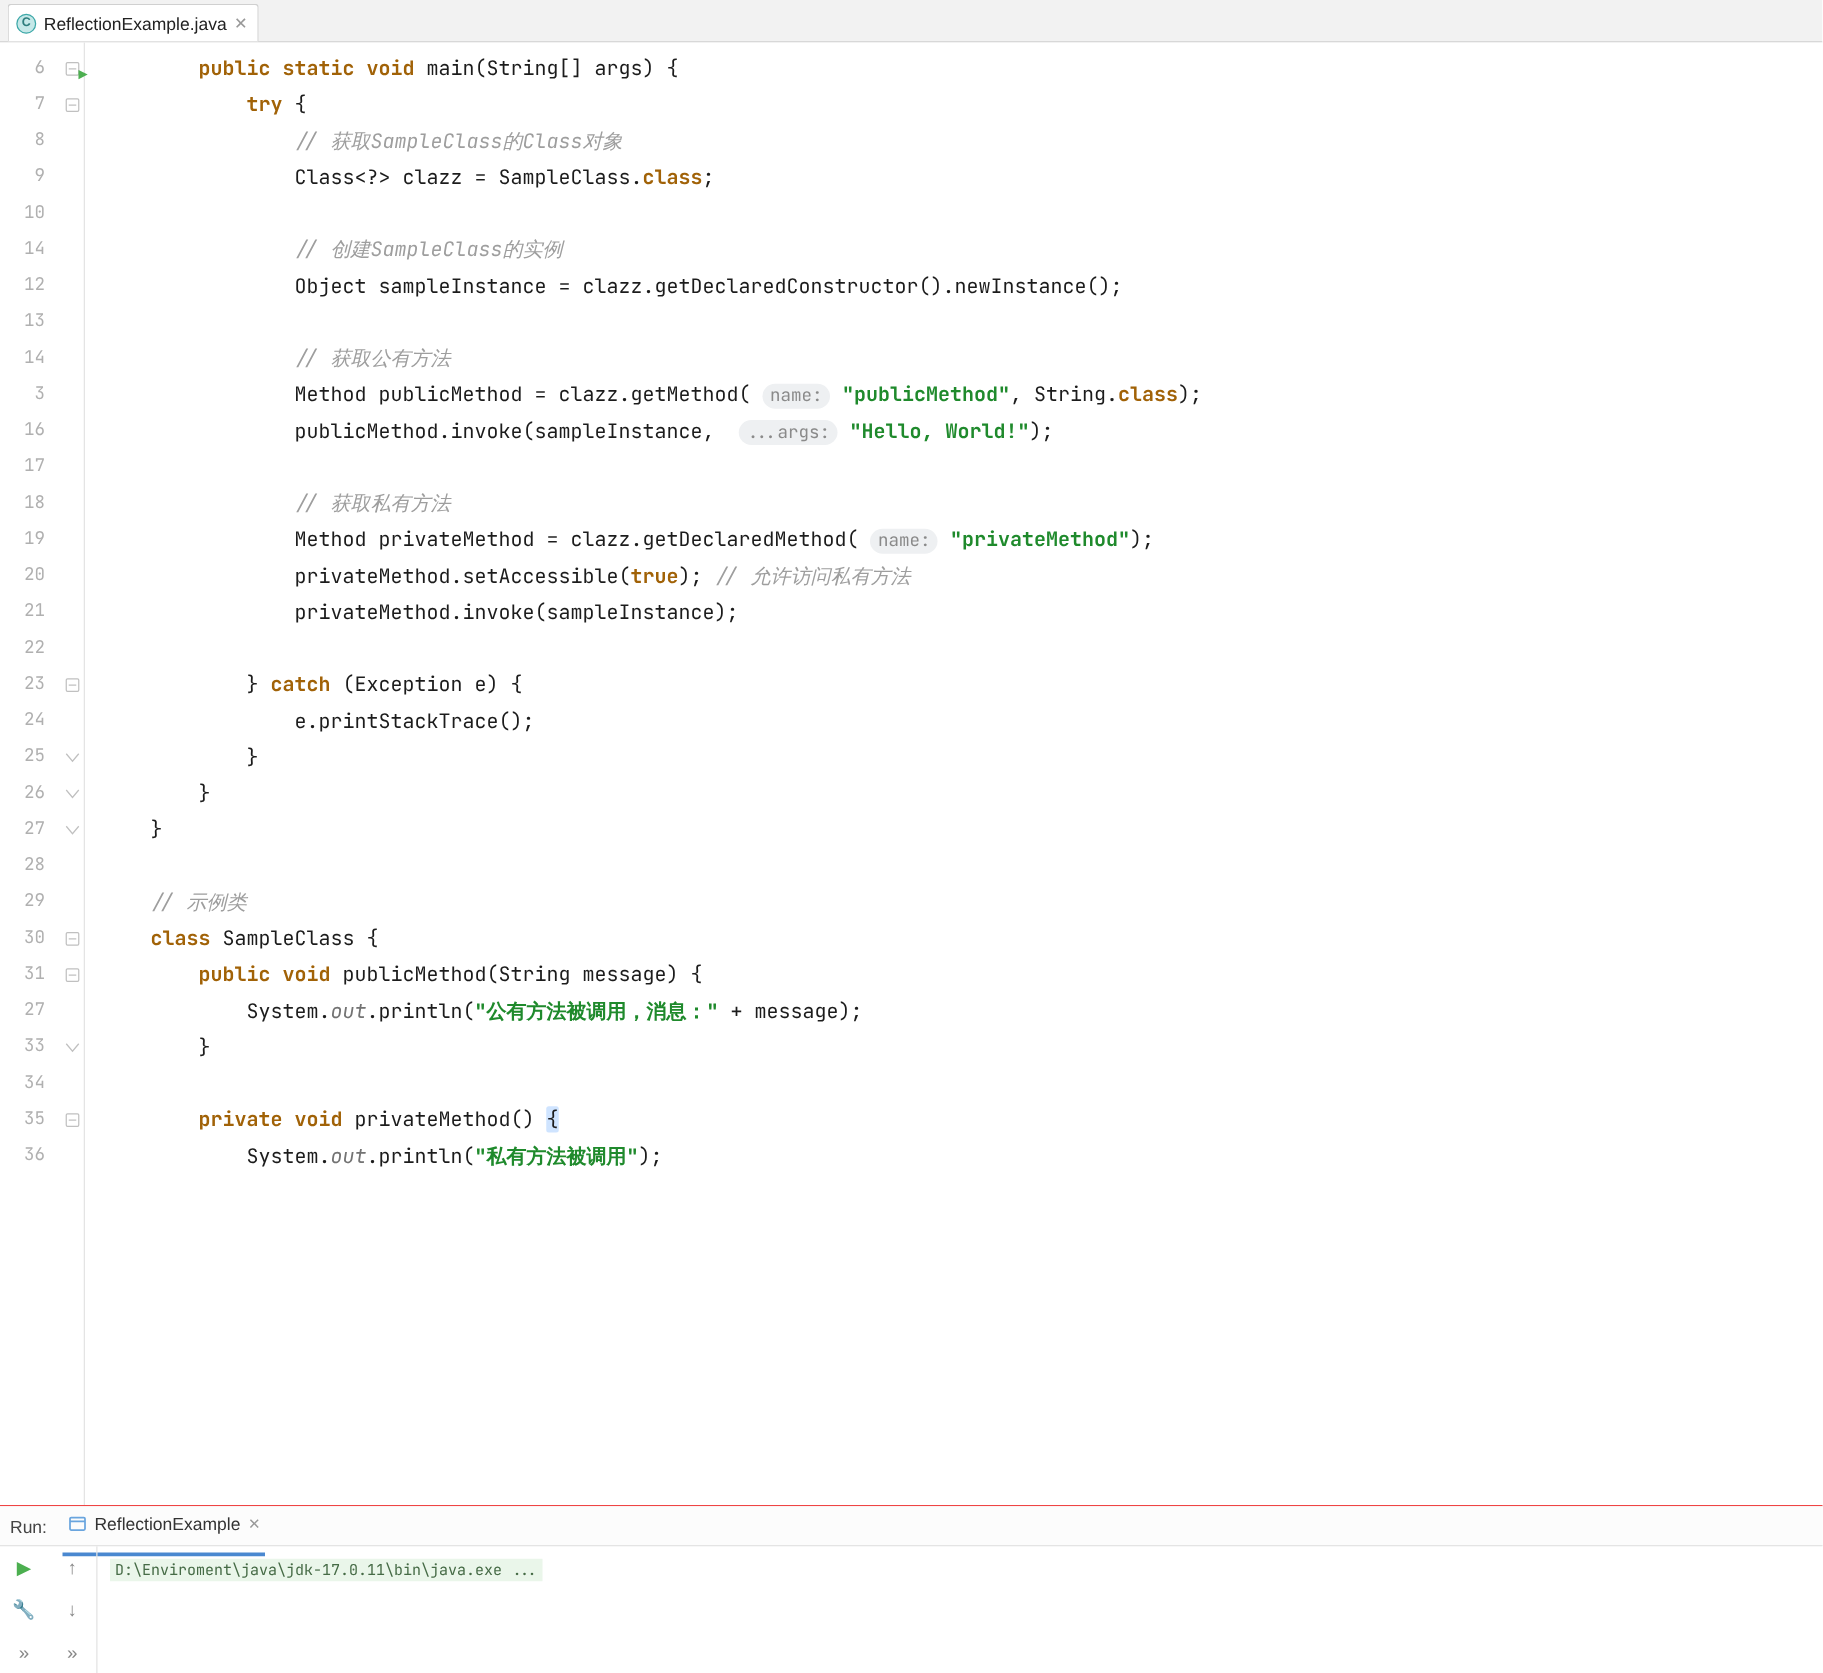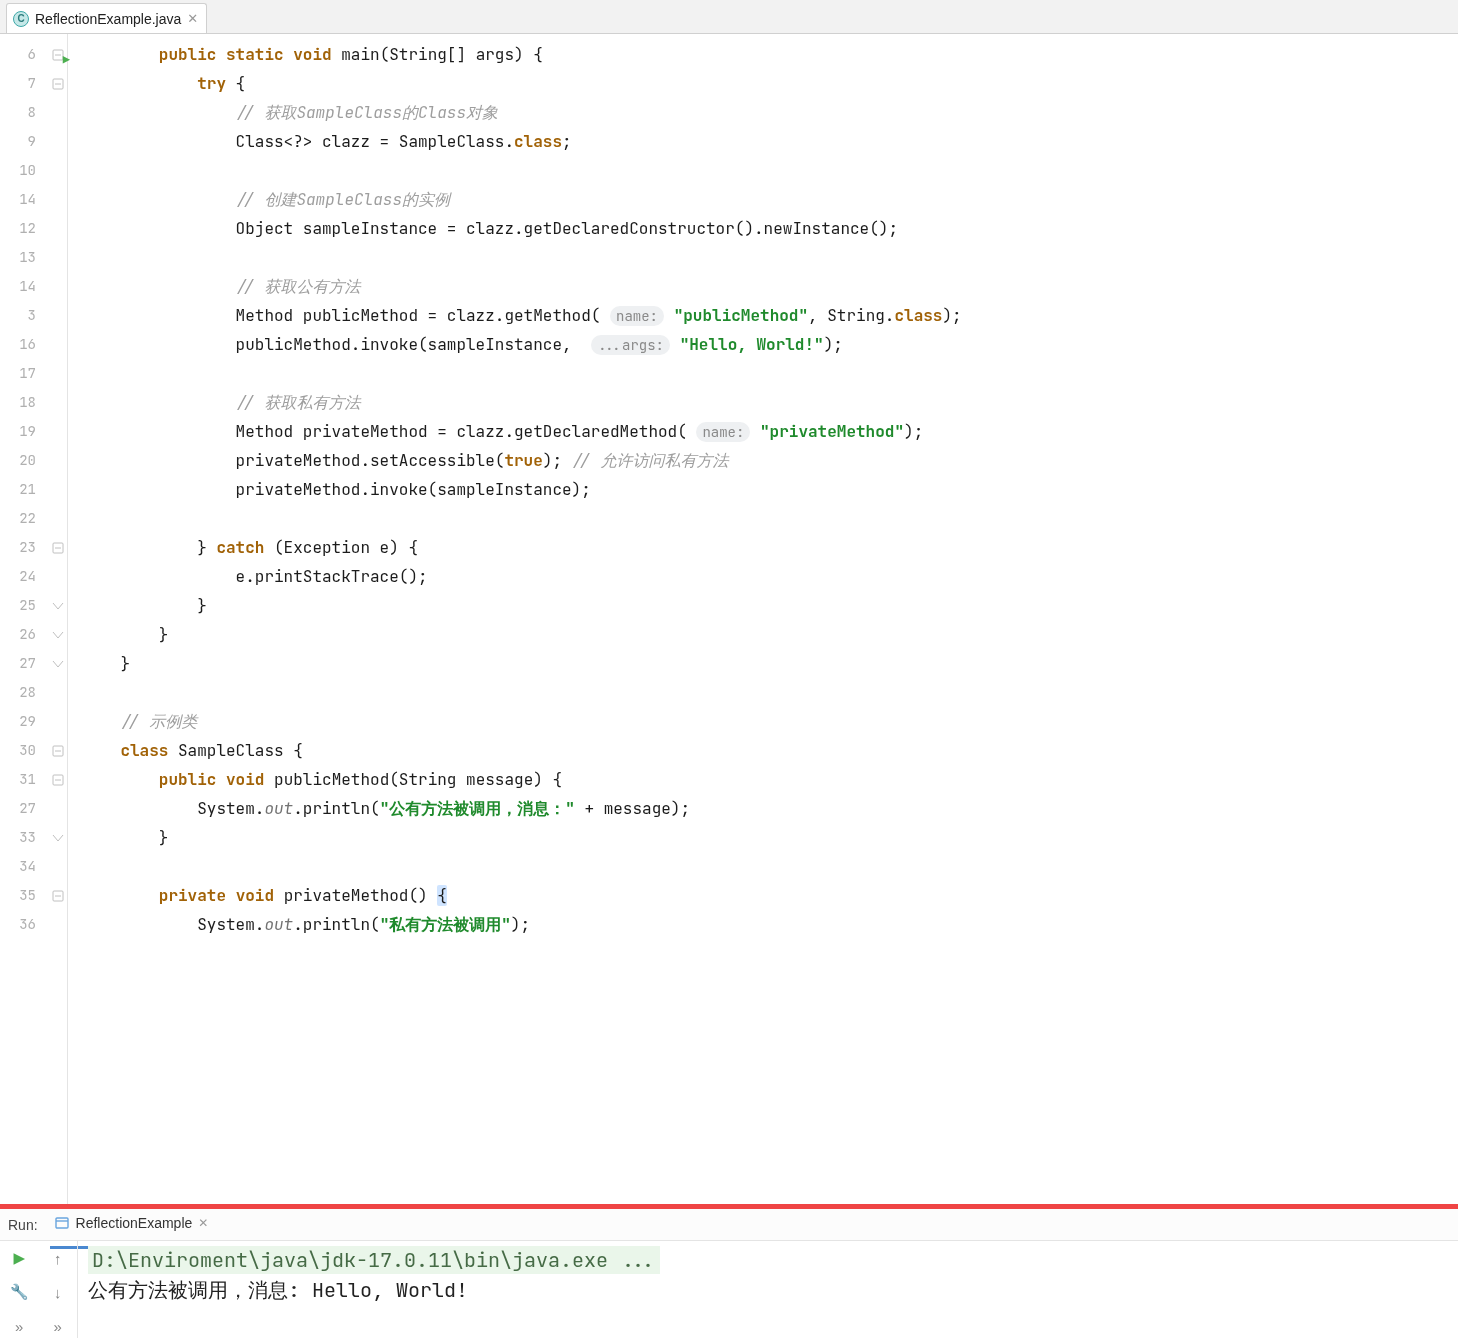"Run:" .run-panel { border-top: 5px solid #ef4444 -> 1px solid #ef4444 }
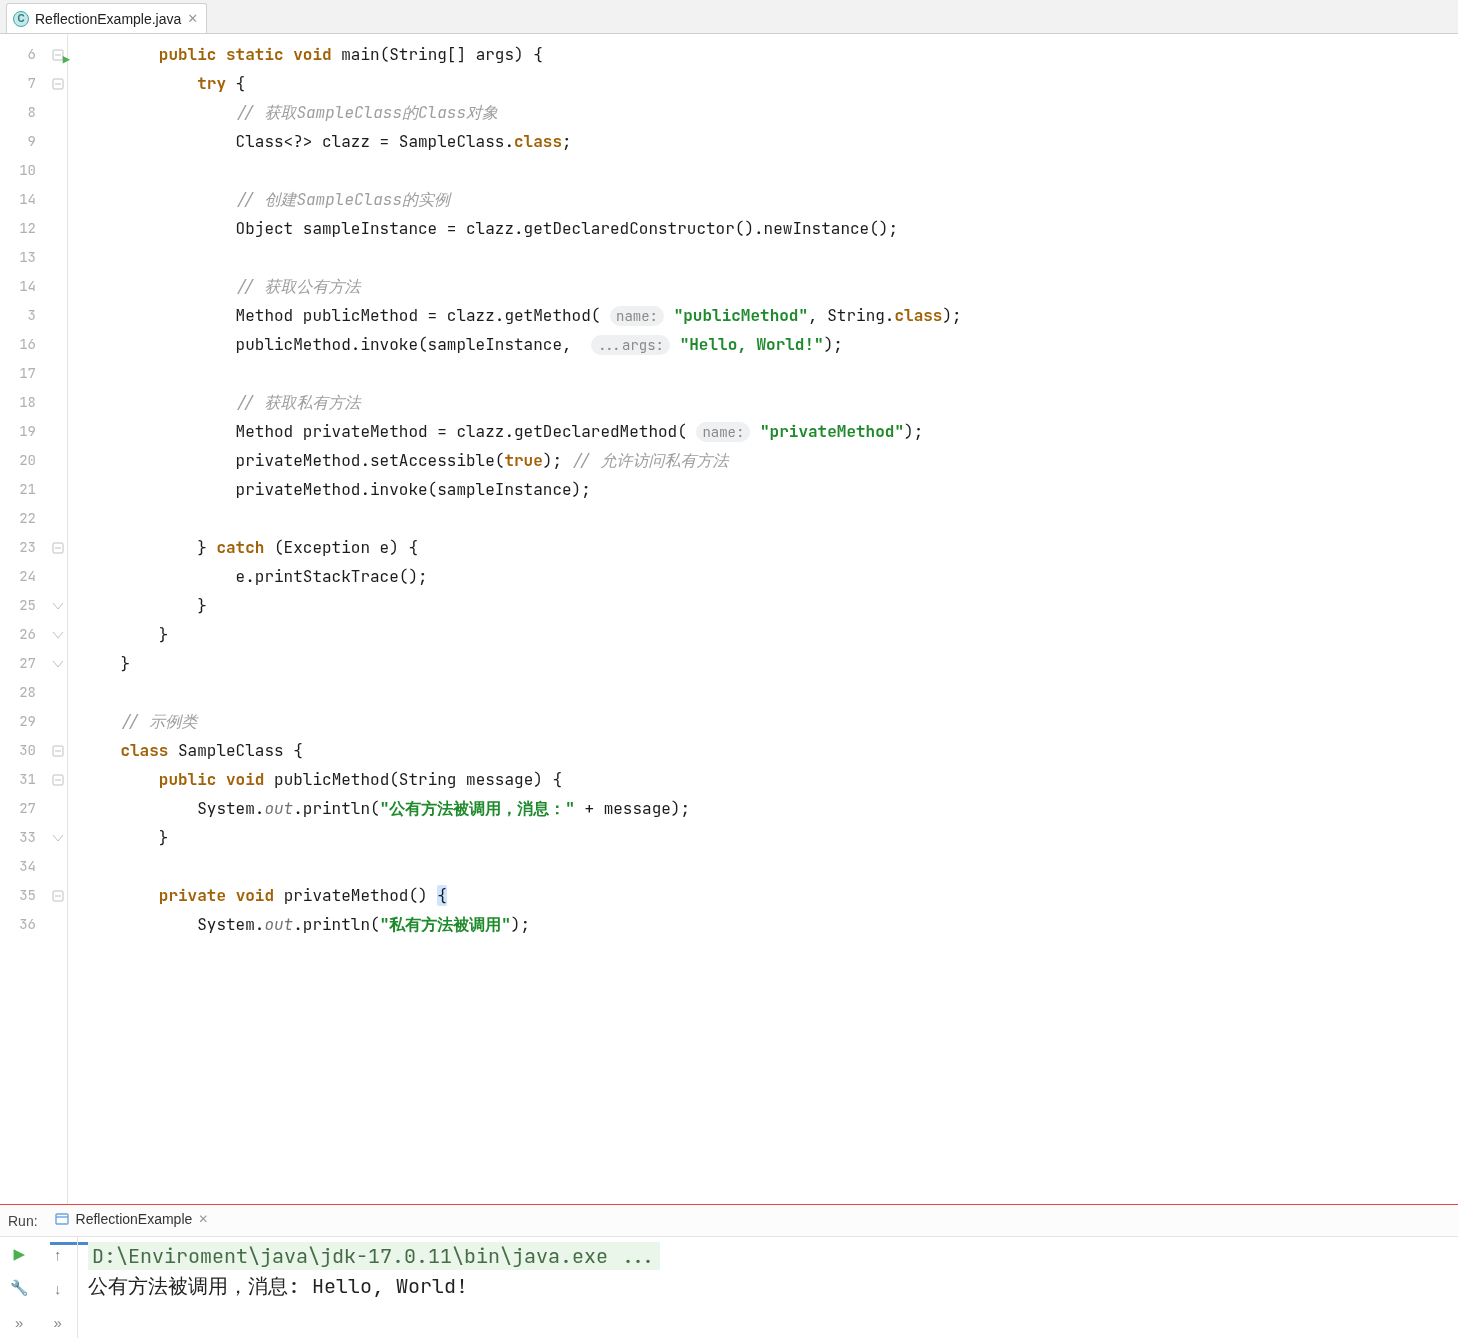"D:\Enviroment\java\jdk-17.0.11\bin\java." .run-console { font-size: 20px -> 12px }
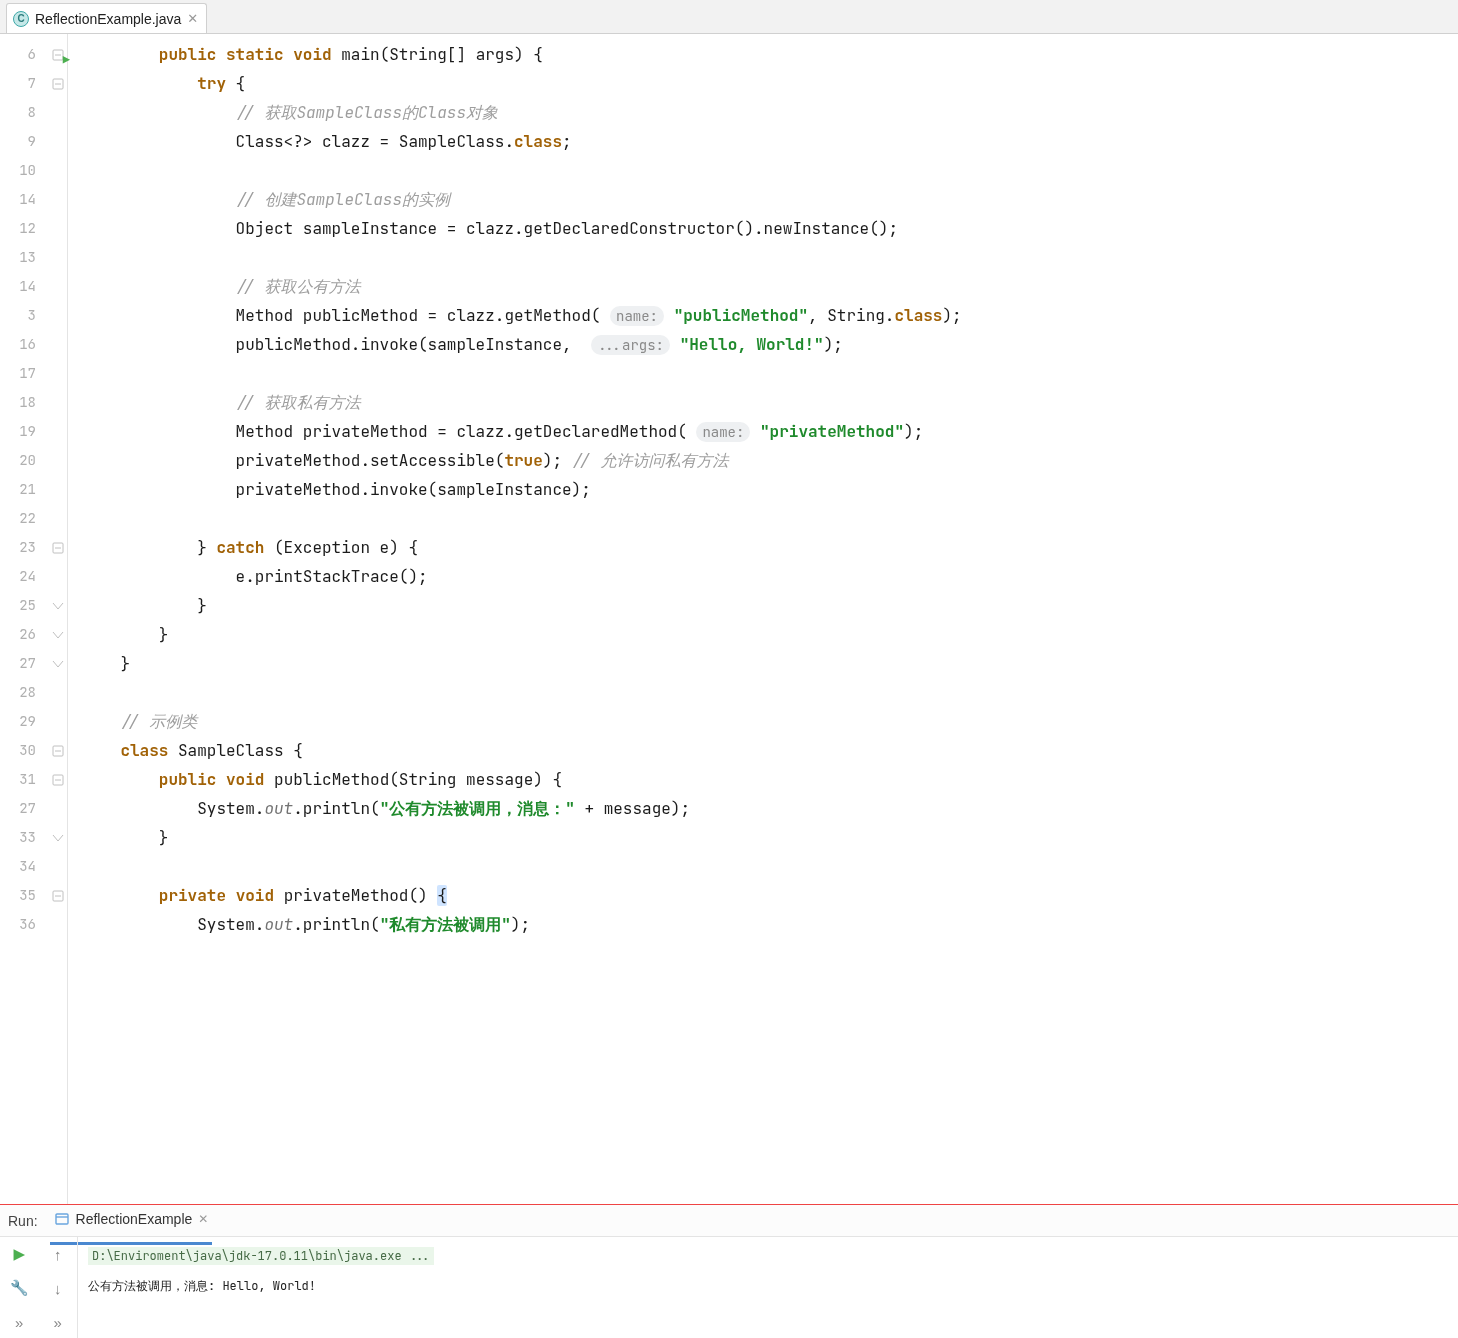"公有方法被调用，消息: Hello, World!" div { html: <div>公有方法被调用，消息: Hello, World!</div> -> none }
